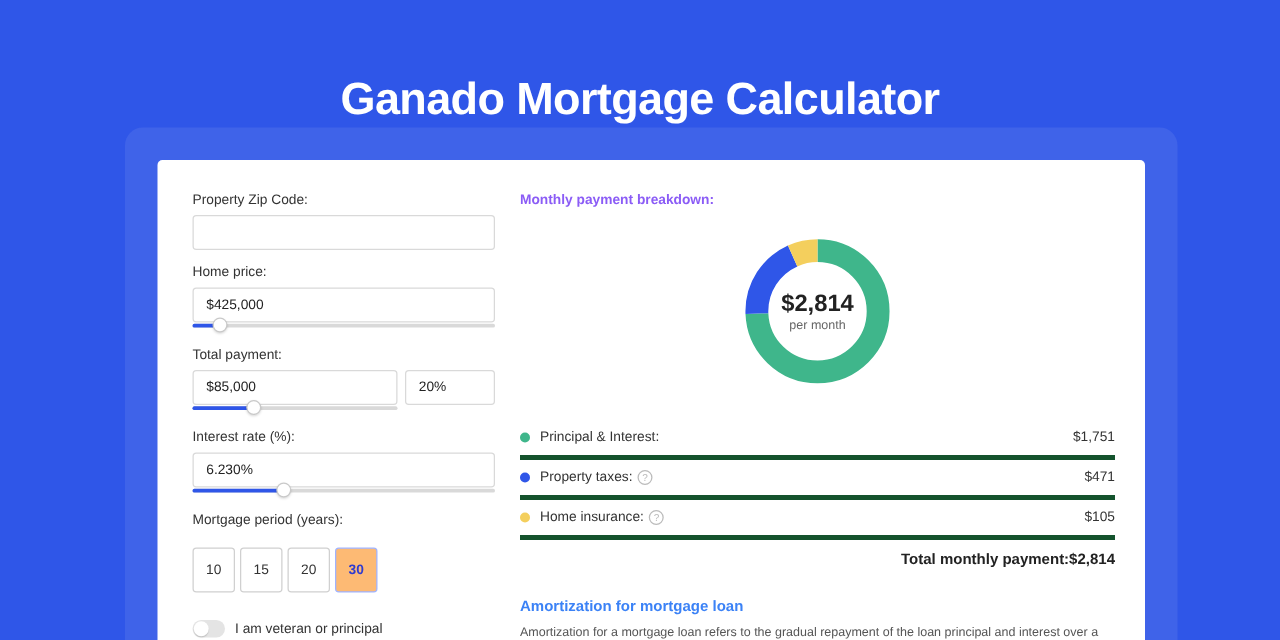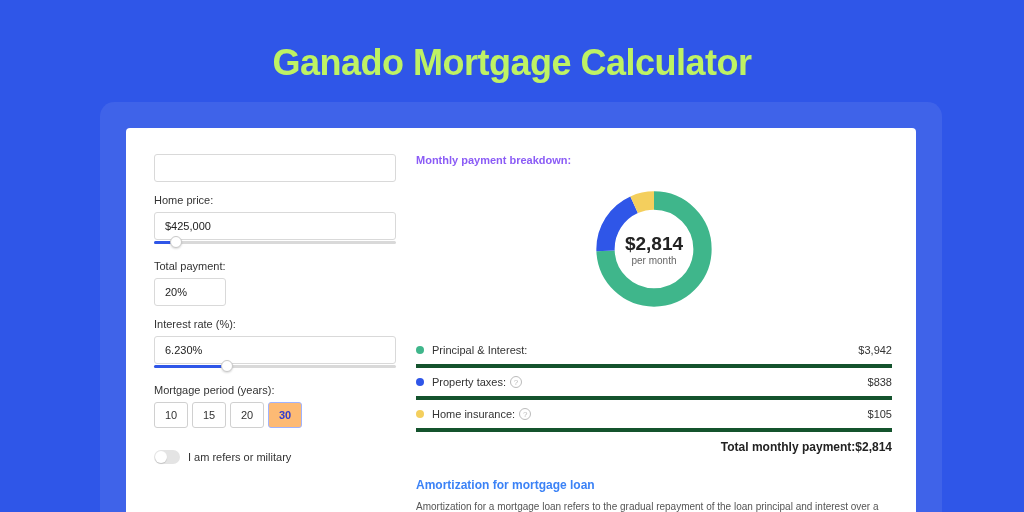"Ganado Mortgage Calculator" .title { color: #bef264 -> #ffffff; padding-top: 42px -> 58px }
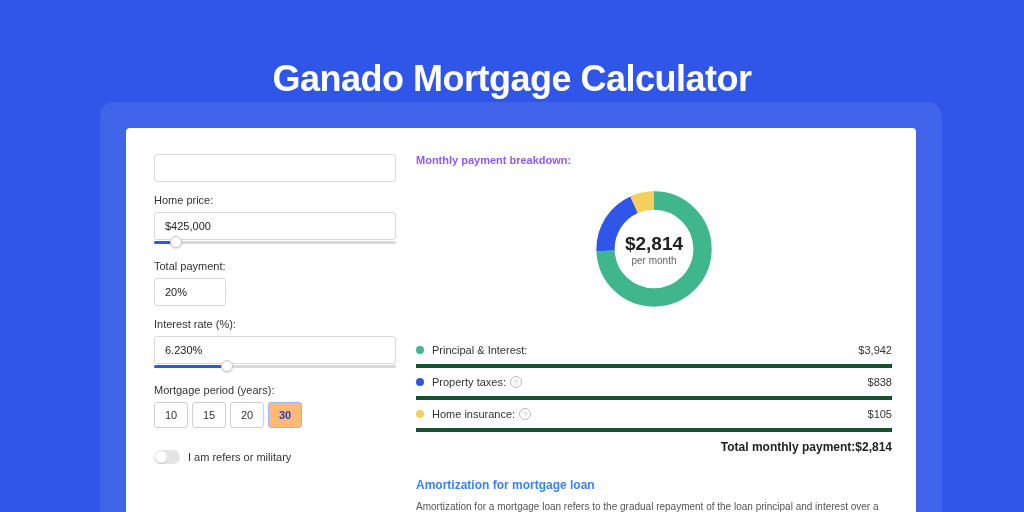"Property Zip Code:" div.lbl { html: none -> <div>Property Zip Code:</div> }
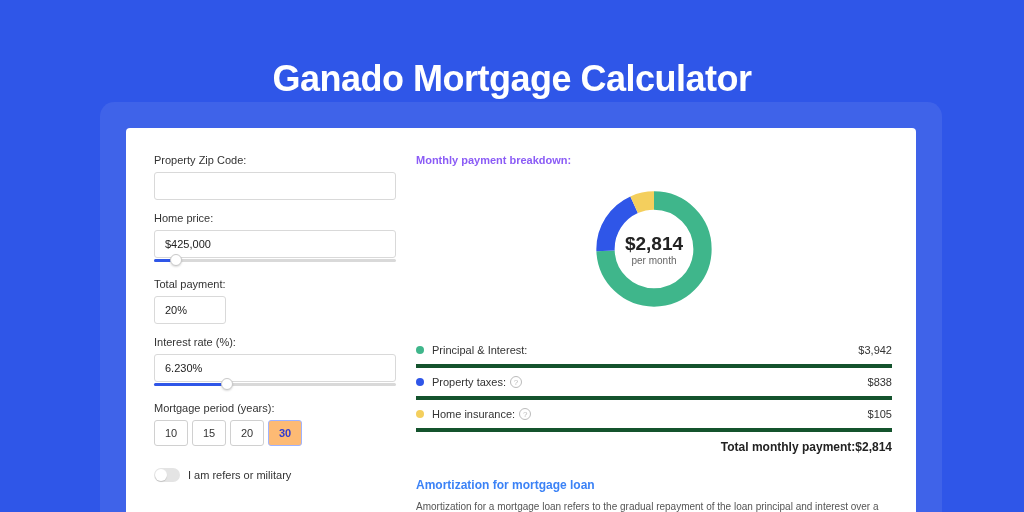"$85,000" div.col1 { html: none -> <div> <input> <div> <div></div> <div></div> <div></div> </div> </div> }
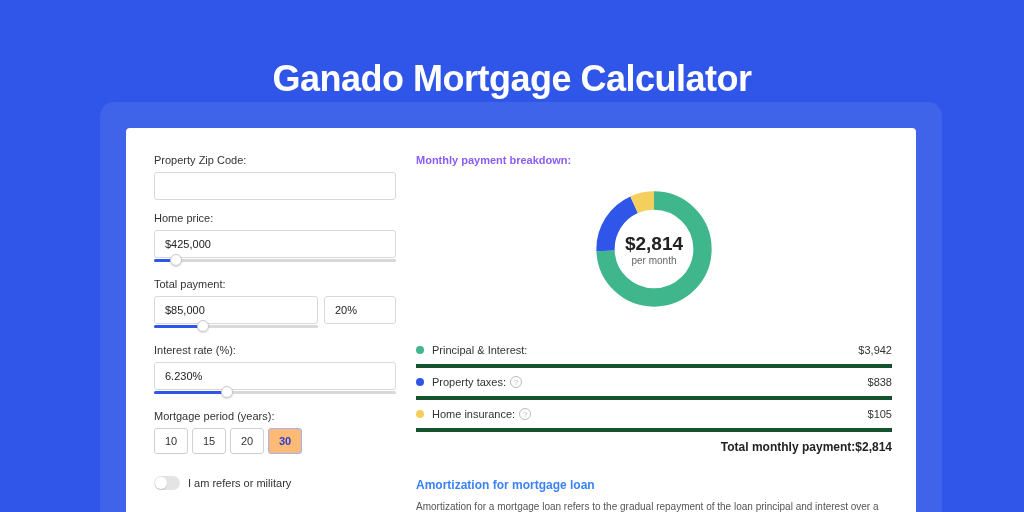"$3,942" span.lg-val { text: $3,942 -> $1,751 }
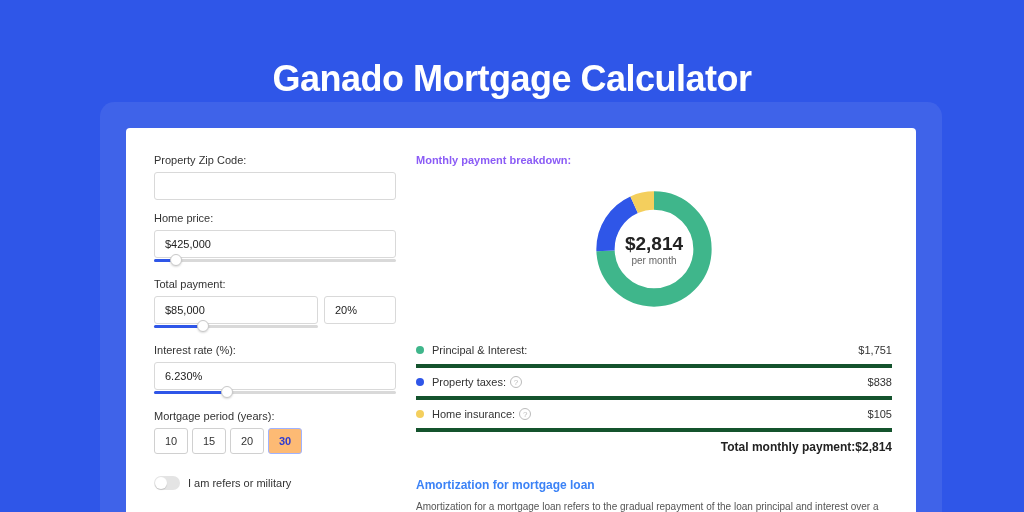"$838" span.lg-val { text: $838 -> $471 }
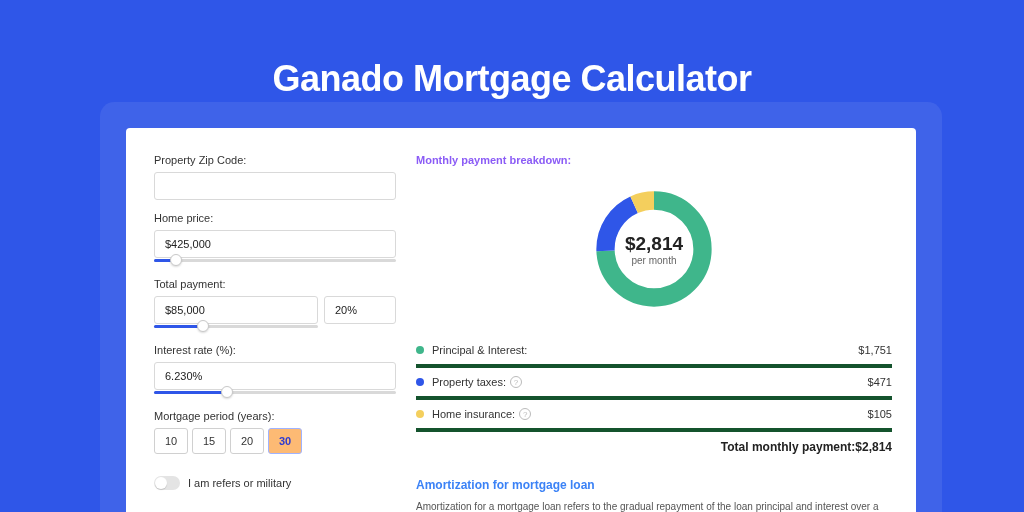"10" .pbtn { height: 26px -> 36px; margin-top: none -> 10px }
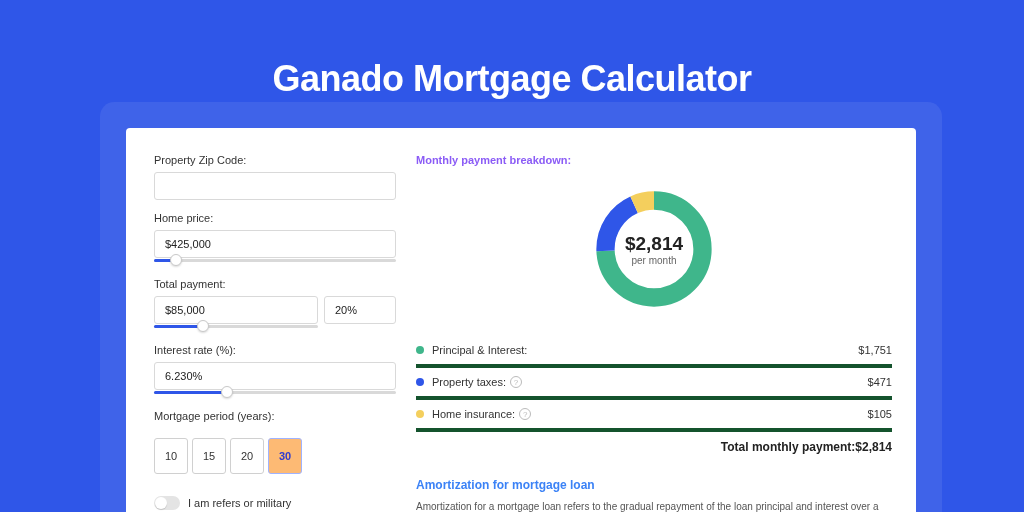"I am refers or military" div.toggle-lbl { text: refers or military -> veteran or principal }
